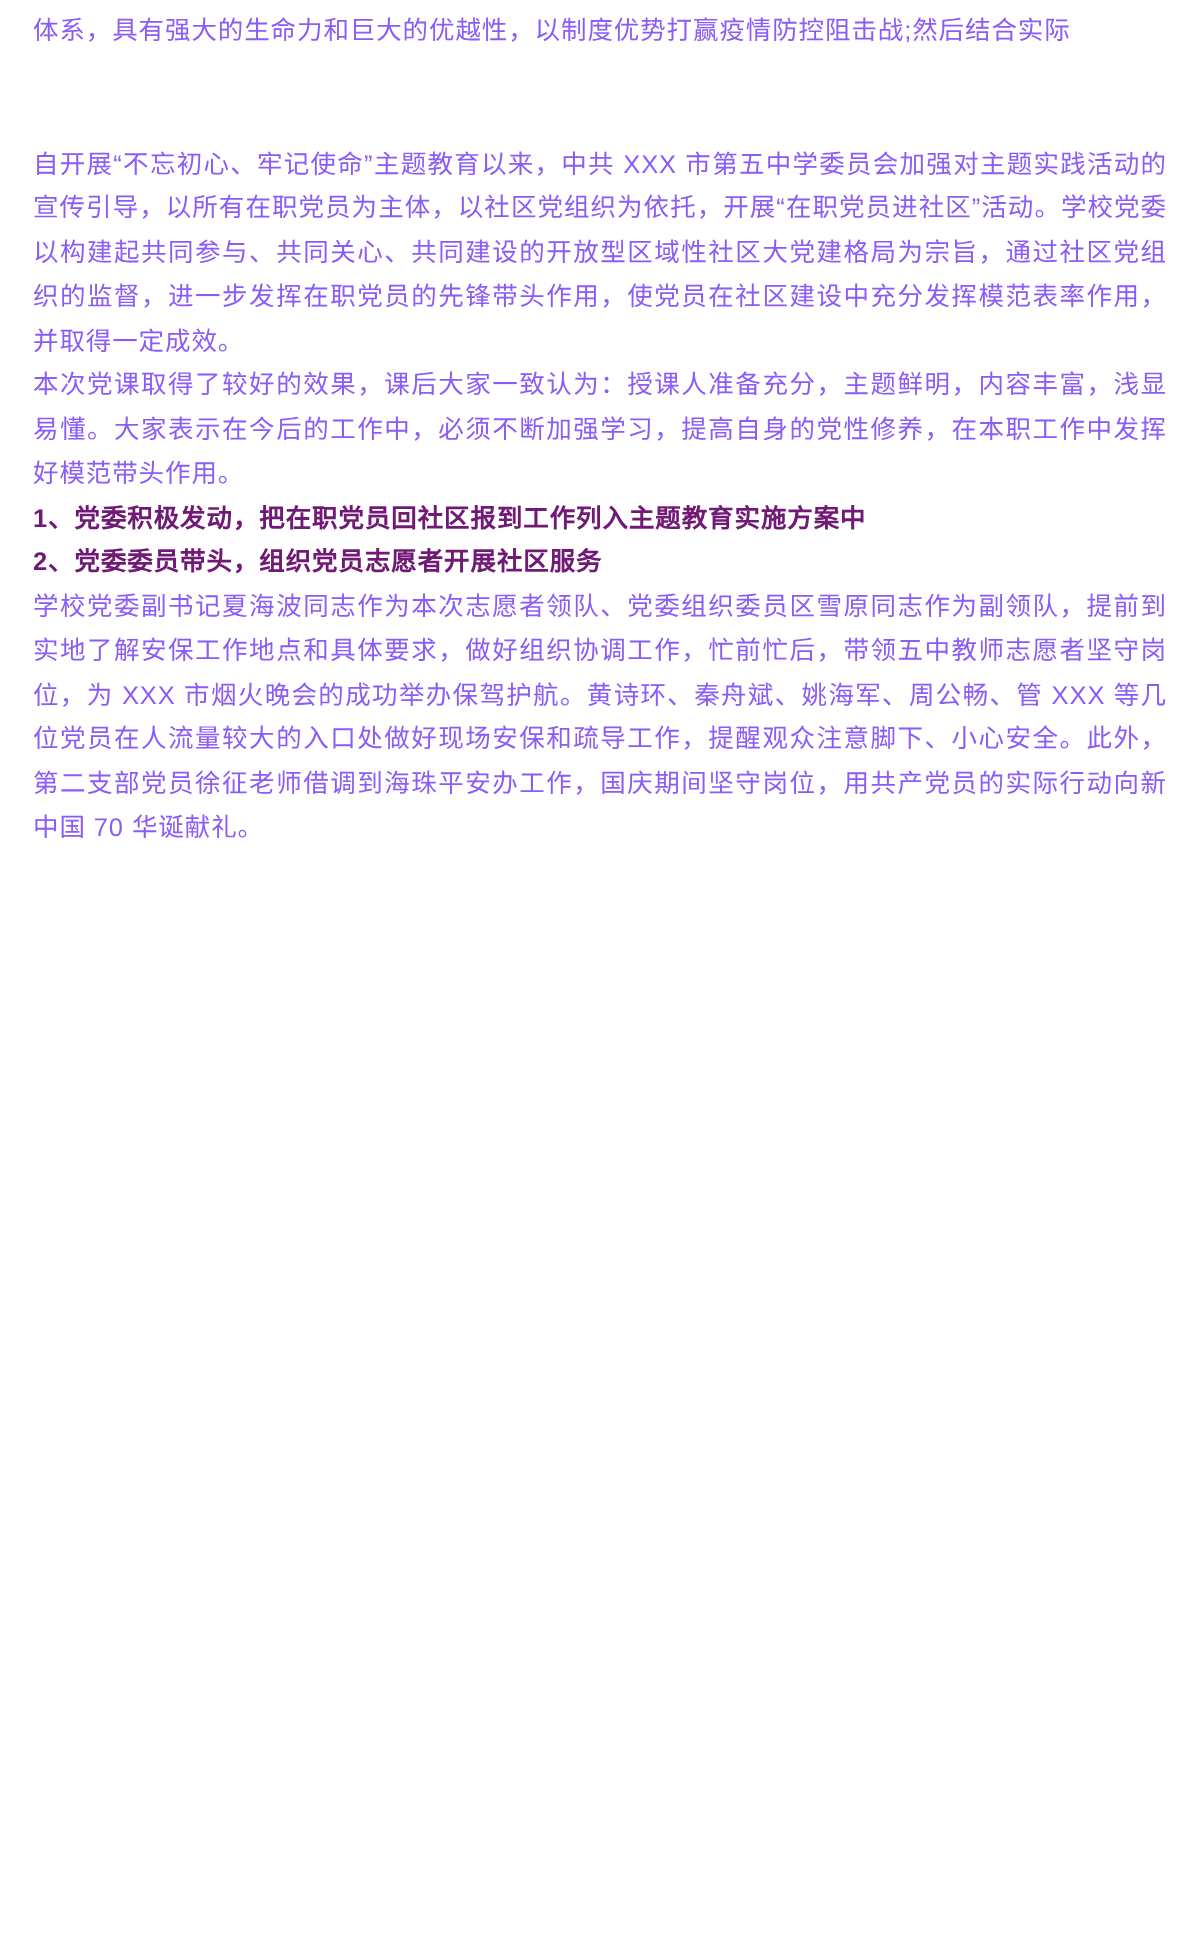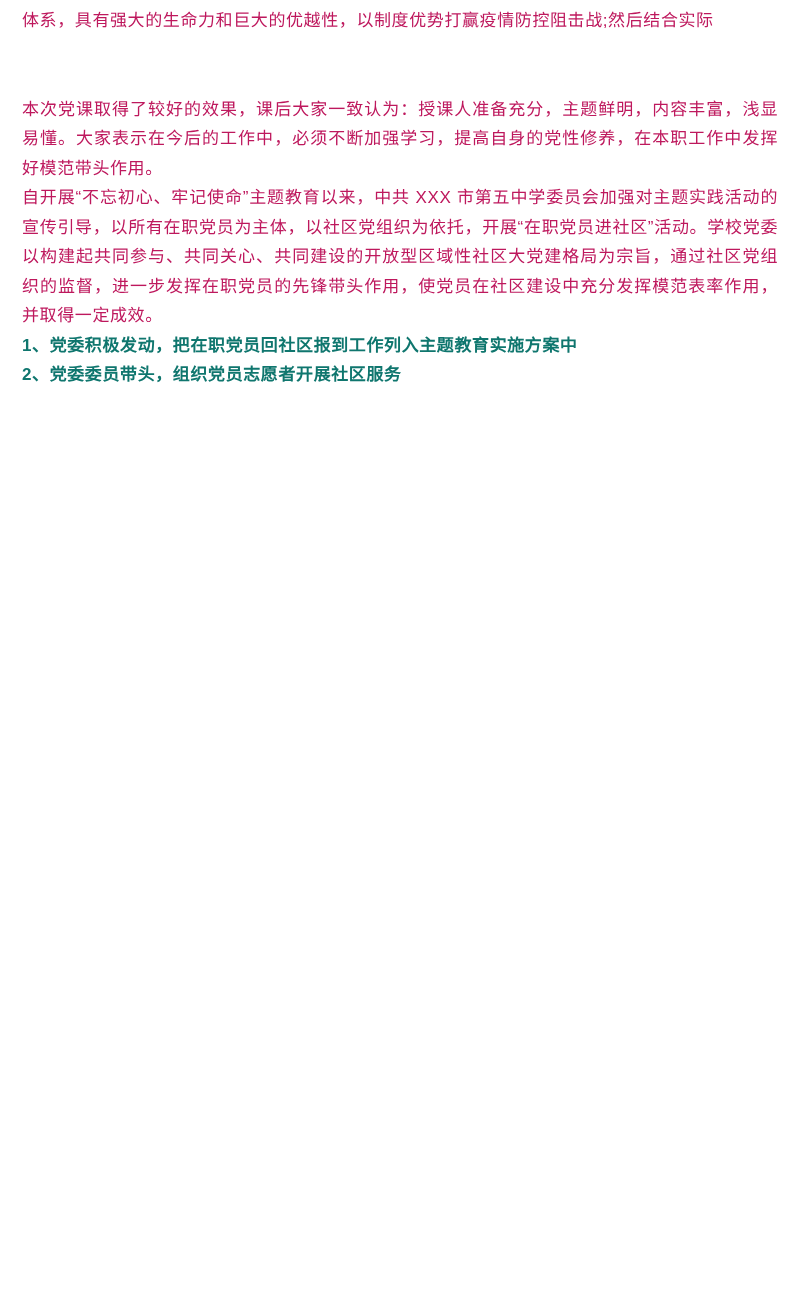"体系，具有强大的生命力和巨大的优越性，以制度优势打赢疫情防控阻击战;然后结合实际" .para { color: #be185d -> #8b5cf6 }
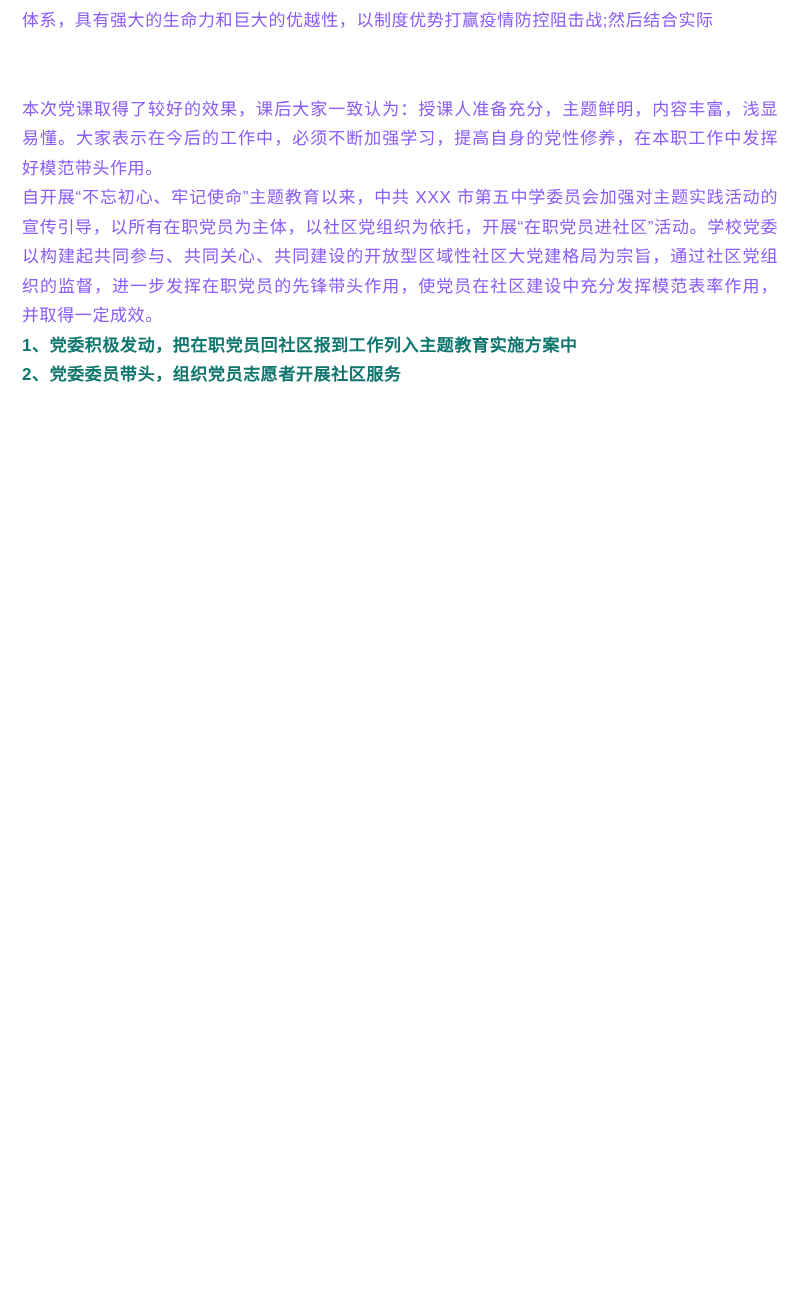"本次党课取得了较好的效果，课后大家一致认为：授课人准备充分，主题鲜明，内容丰富，" p.para { order: before "自开展“不忘初心、牢记使命”主题教育以来，中共 XXX" -> after "自开展“不忘初心、牢记使命”主题教育以来，中共 XXX" }
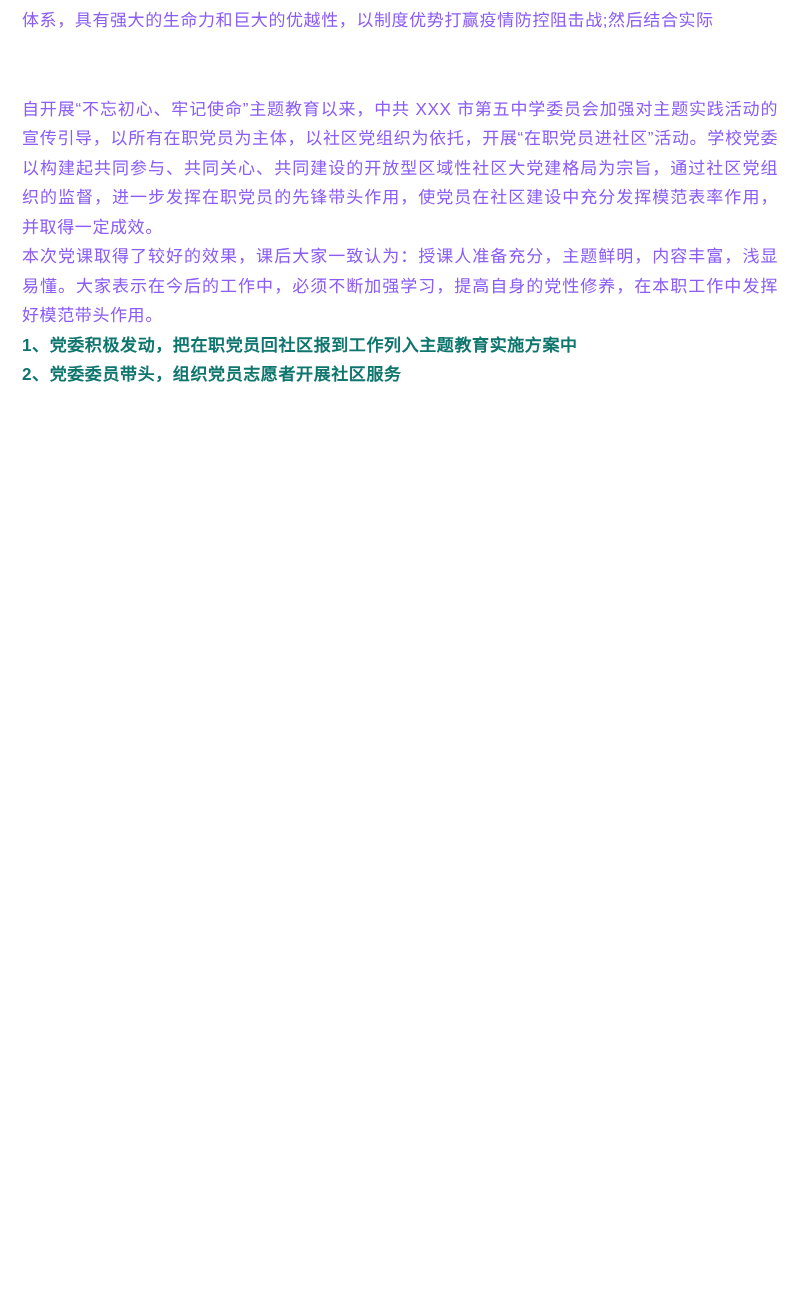"1、党委积极发动，把在职党员回社区报到工作列入主题教育实施方案中" .para.heading { color: #0f766e -> #701a75 }
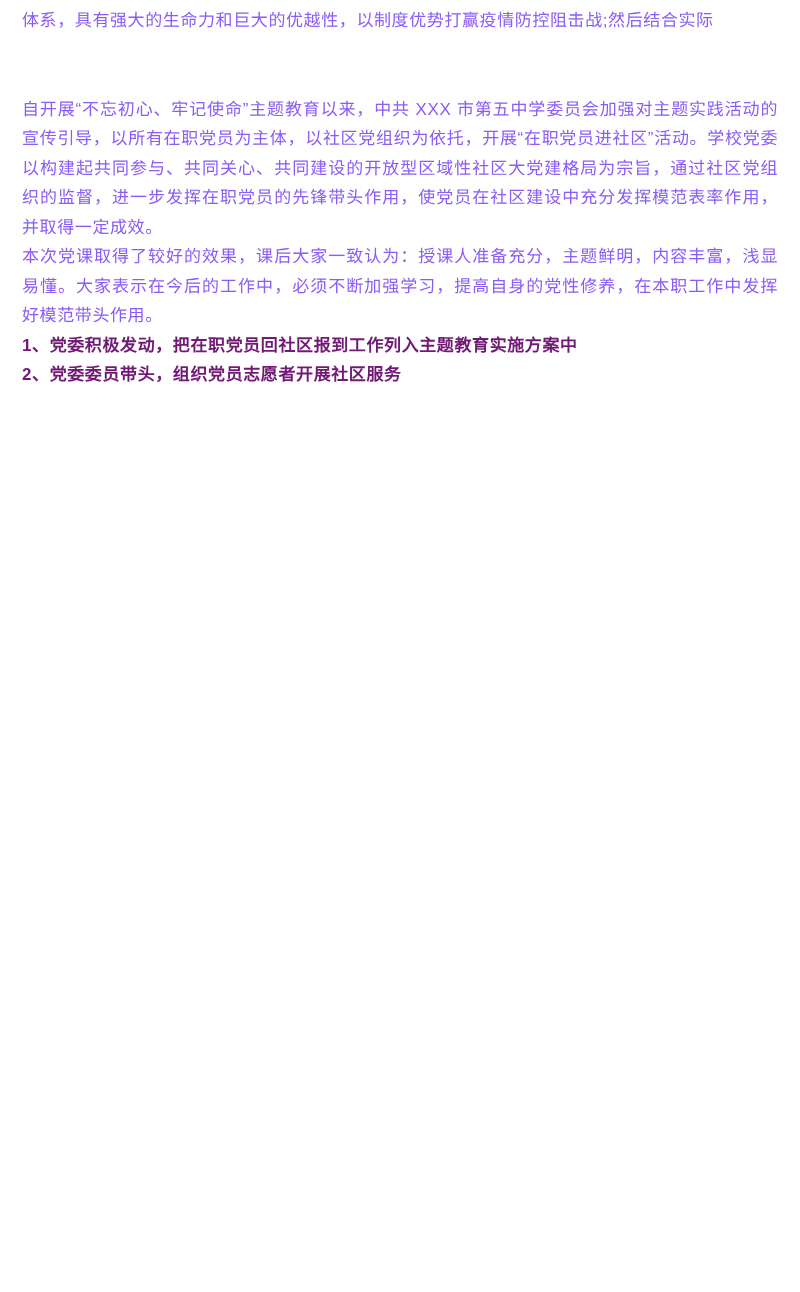"学校党委副书记夏海波同志作为本次志愿者领队、党委组织委员区雪原同志作为副领队，提" p.para { html: none -> <p>学校党委副书记夏海波同志作为本次志愿者领队、党委组织委员区雪原同志作为副领队，提前到实地了解安保工作地点和具体要求，做好组织协调工作，忙前忙后，带领五中教师志愿者坚守岗位，为 XXX 市烟火晚会的成功举办保驾护航。黄诗环、秦舟斌、姚海军、周公畅、管 XXX 等几位党员在人流量较大的入口处做好现场安保和疏导工作，提醒观众注意脚下、小心安全。此外，第二支部党员徐征老师借调到海珠平安办工作，国庆期间坚守岗位，用共产党员的实际行动向新中国 70 华诞献礼。</p> }
